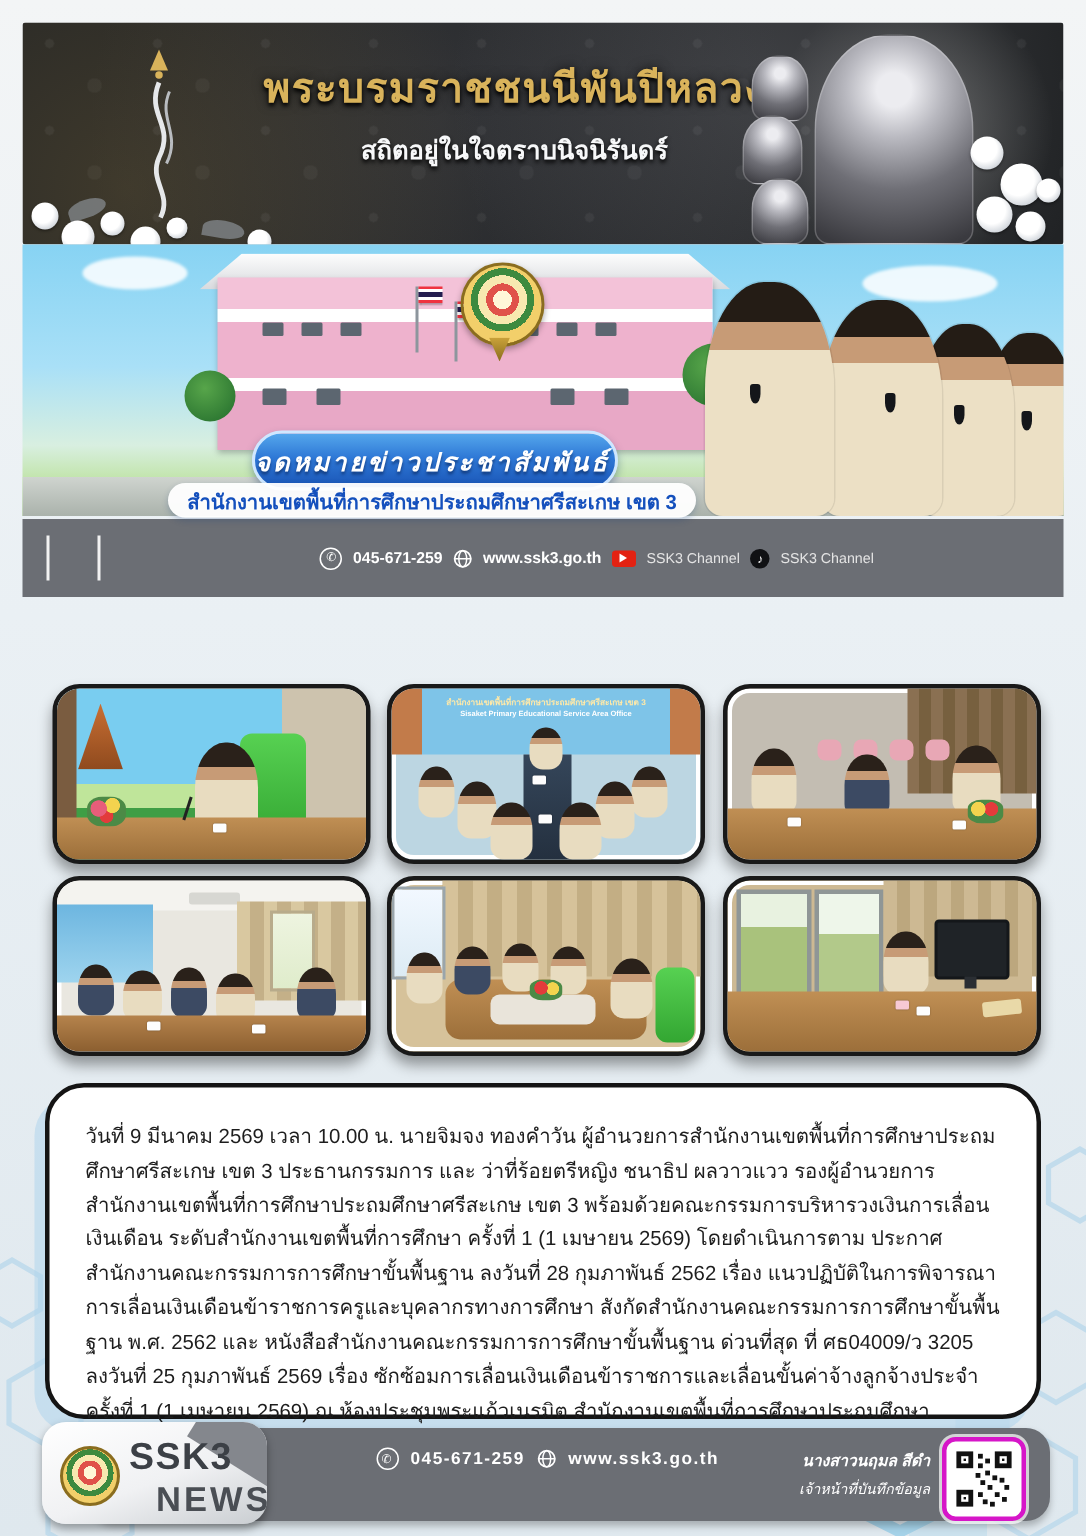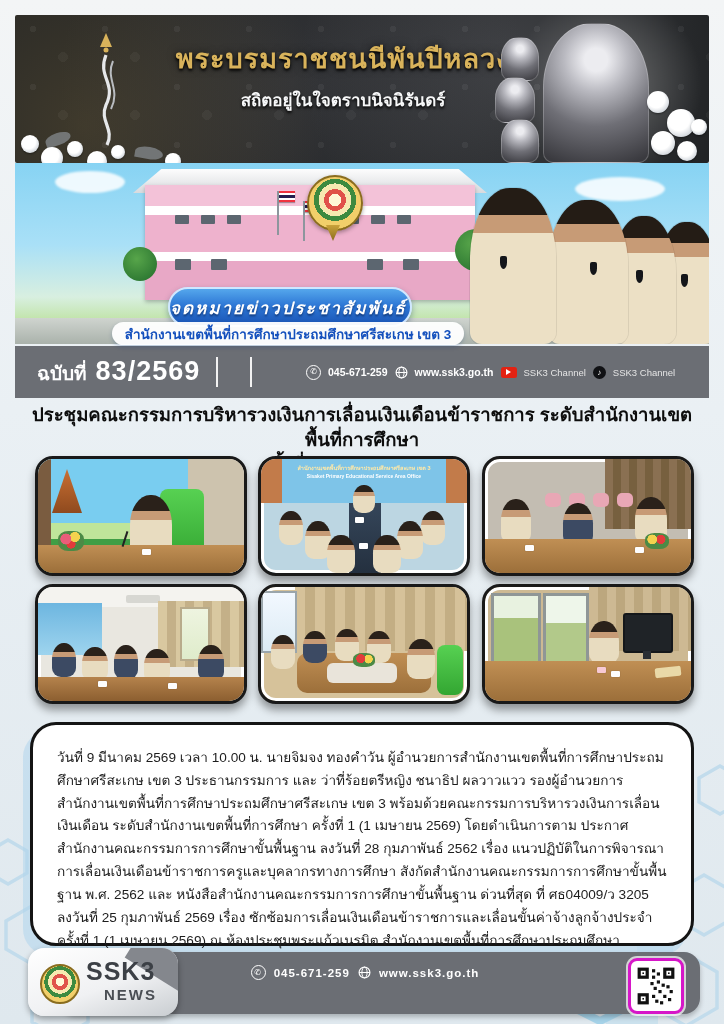"ฉบับที่" div.issue { html: <div> <span>ฉบับที่</span> <span>83/2569</span> </div> -> none }
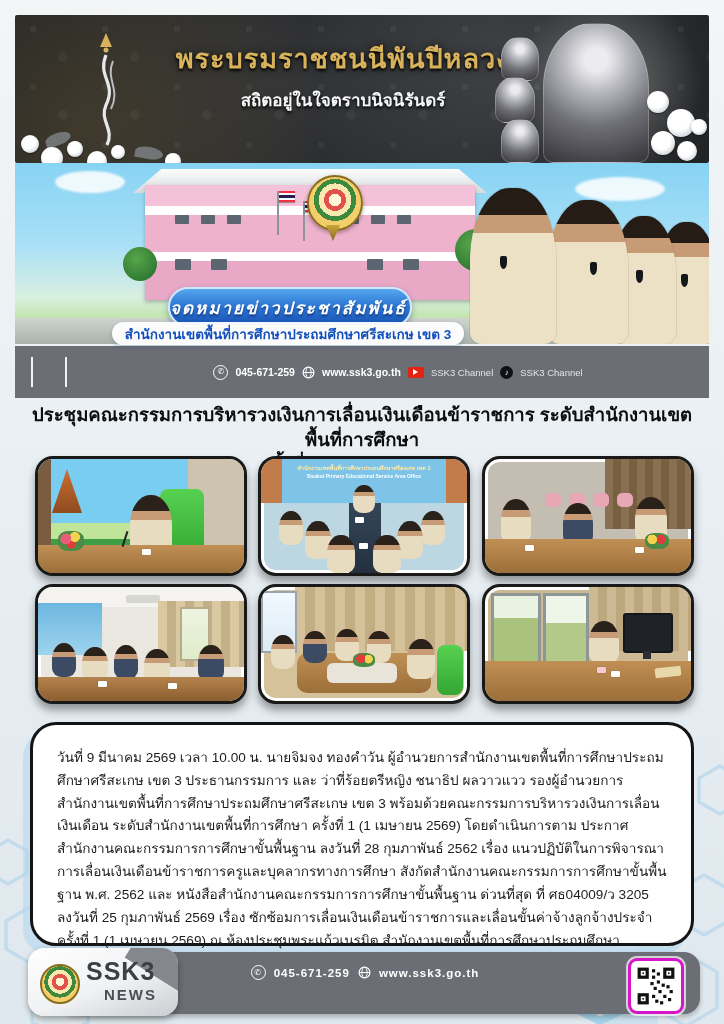"ประชุมคณะกรรมการบริหารวงเงินการเลื่อนเงิ" div.headline { html: <div> <div>ประชุมคณะกรรมการบริหารวงเงินการเลื่อนเงินเดือนข้าราชการ ระดับสำนักงานเขตพื้นที่การศึกษา</div> <div>ครั้งที่ 1 (1 เมษายน 2569)</div> </div> -> none }
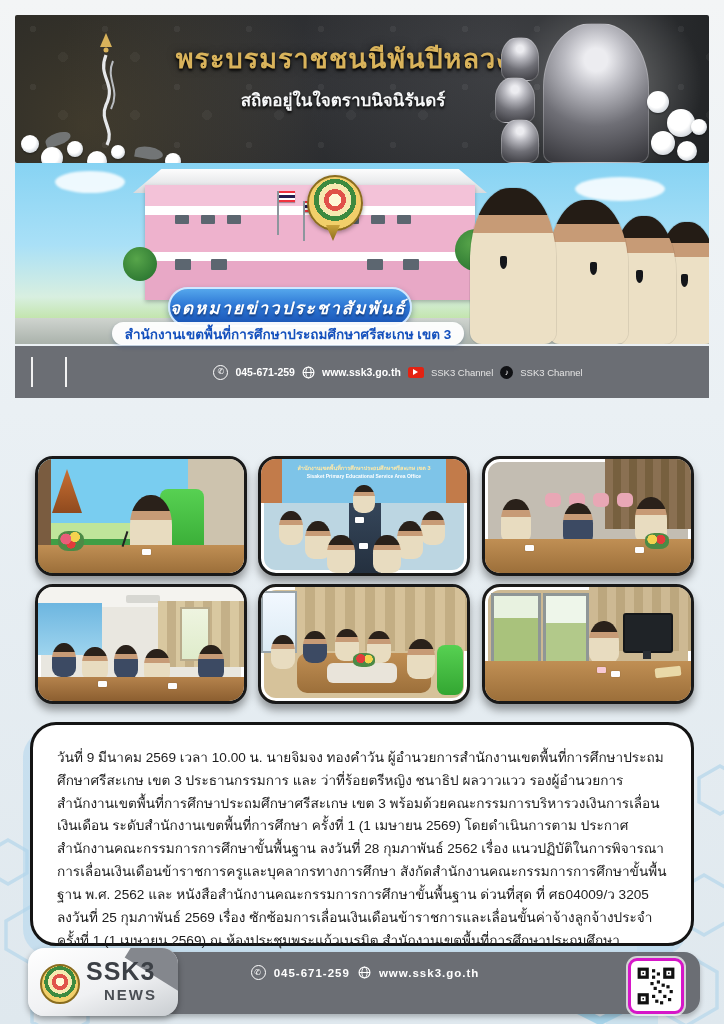"นางสาวนฤมล สีดำ" div.ft-officer { html: none -> <div> <div>นางสาวนฤมล สีดำ</div> <div>เจ้าหน้าที่บันทึกข้อมูล</div> </div> }
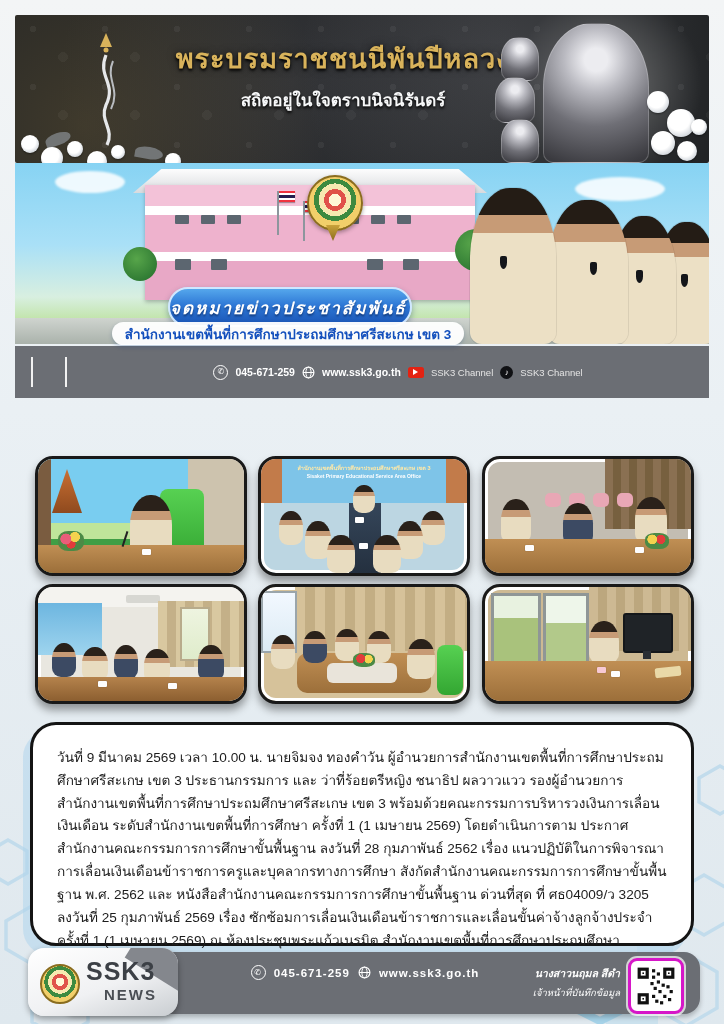"NEWS" .badge .t2 { font-size: 15px -> 23px }
